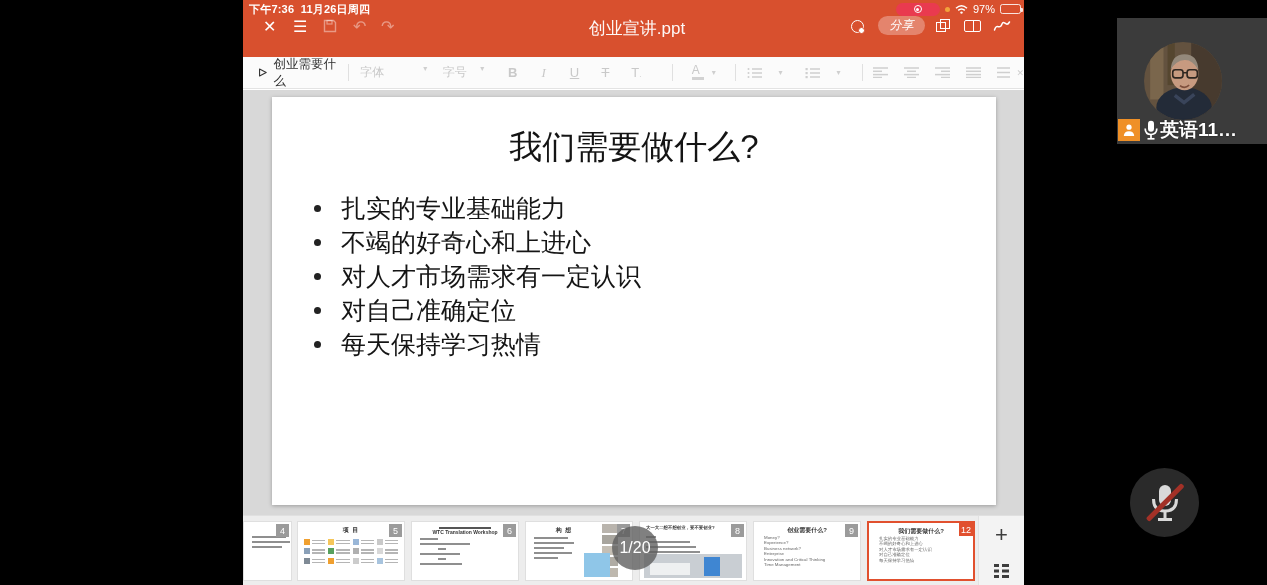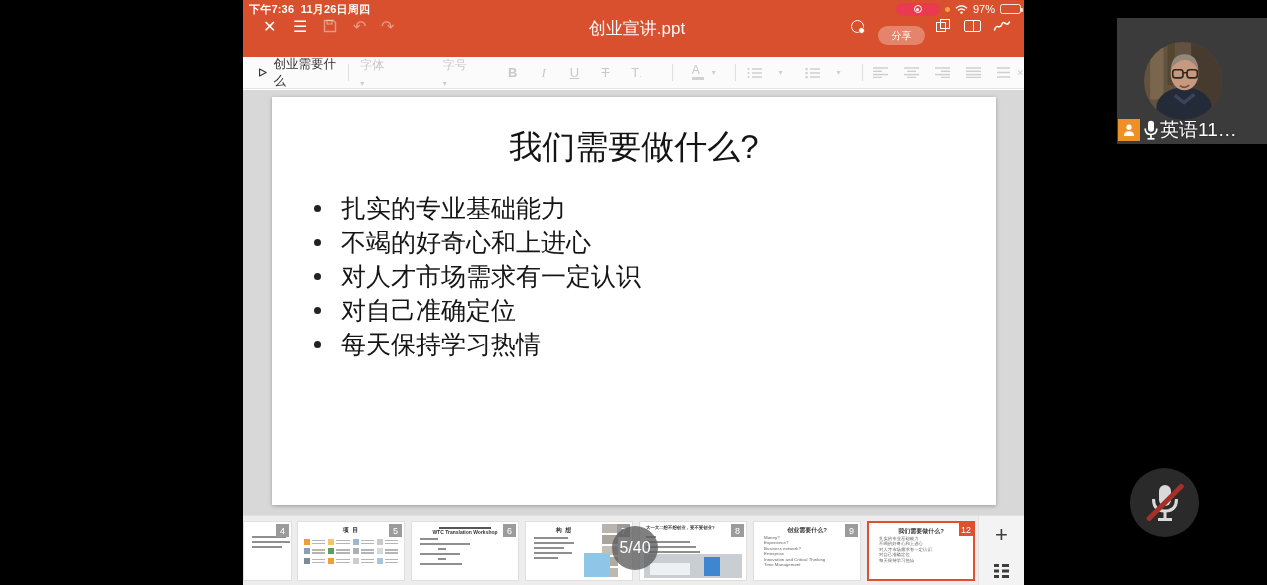"分享" .share-pill { font-size: 10px -> 12px; font-style: none -> italic; top: 11px -> 1px }
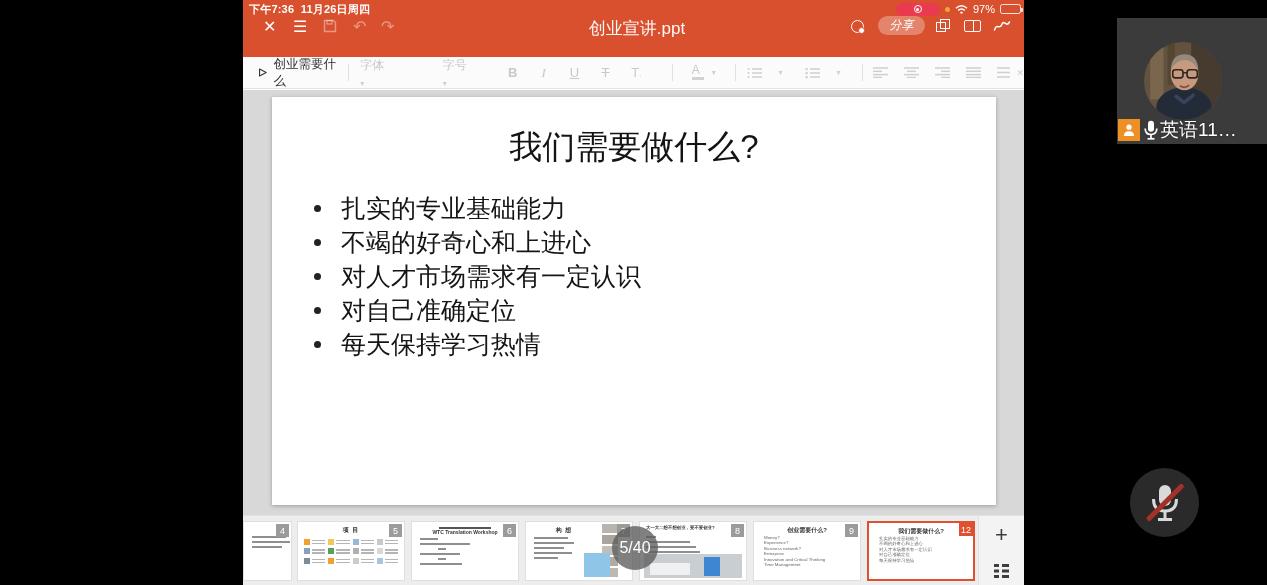"字体" .fmt-txt { flex-direction: column -> none }
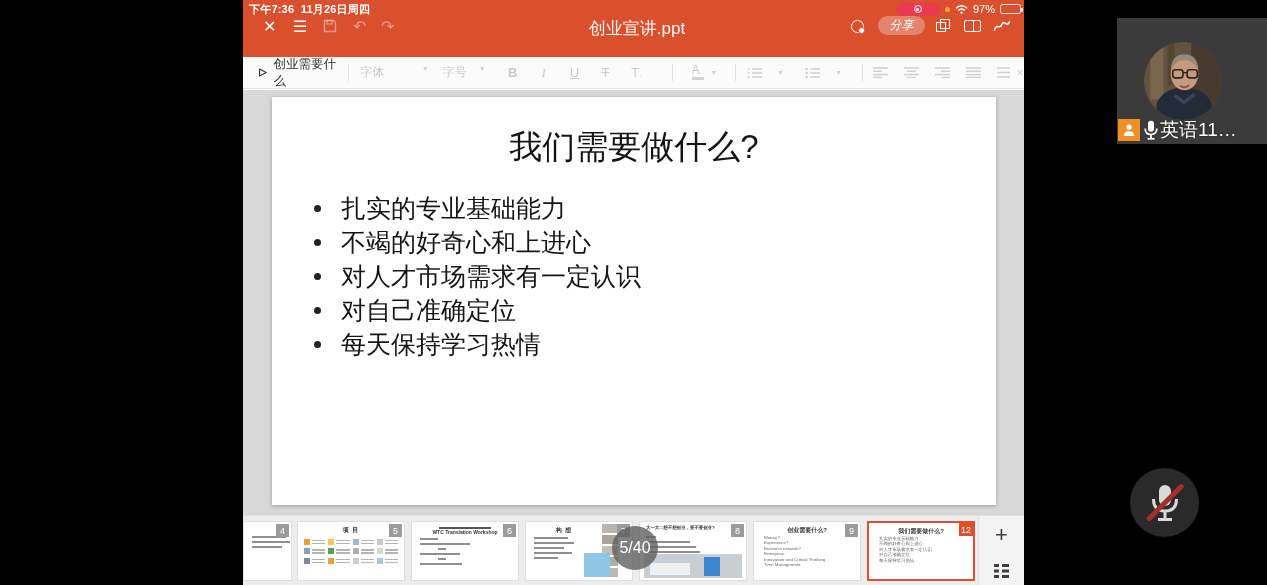"英语11…" .tile { font-weight: none -> bold }
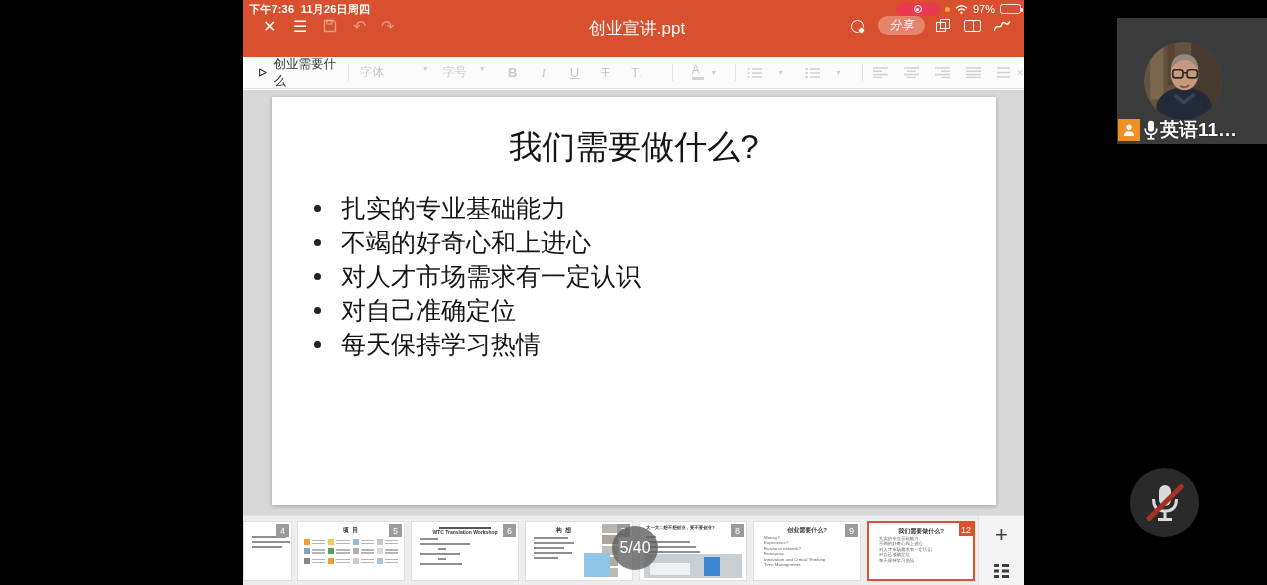"5/40" div.bubble { text: 5/40 -> 1/20 }
